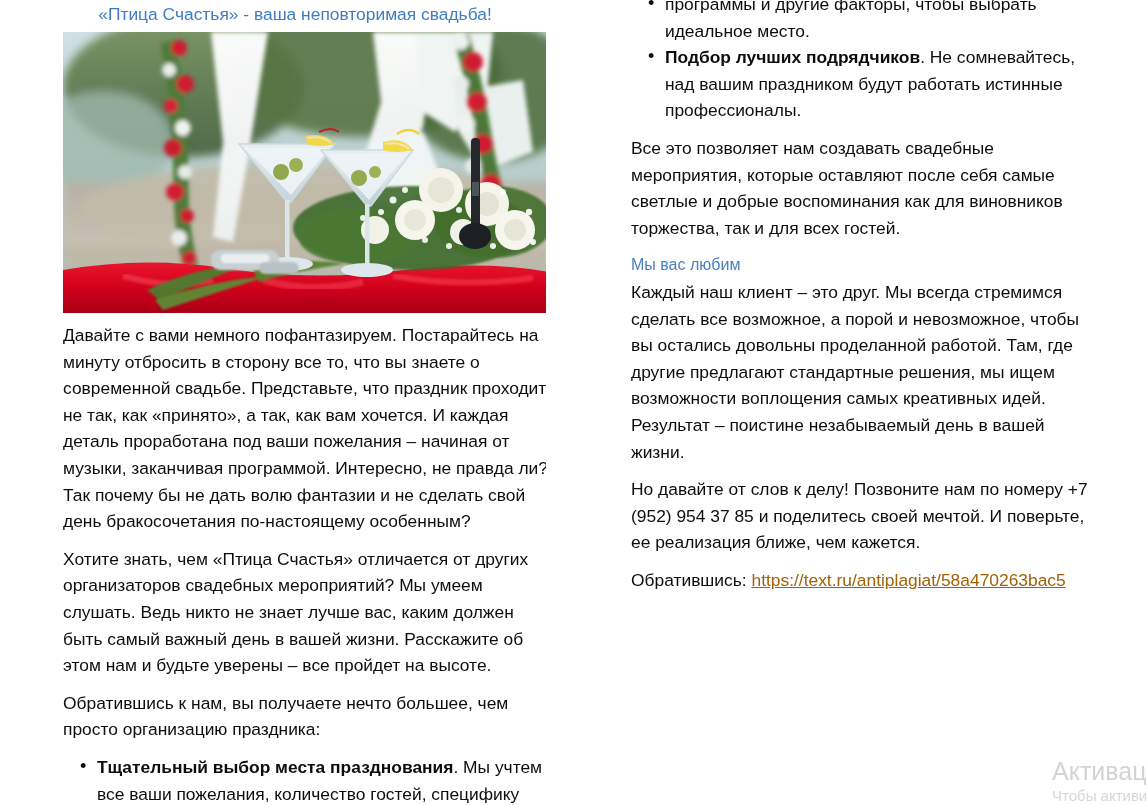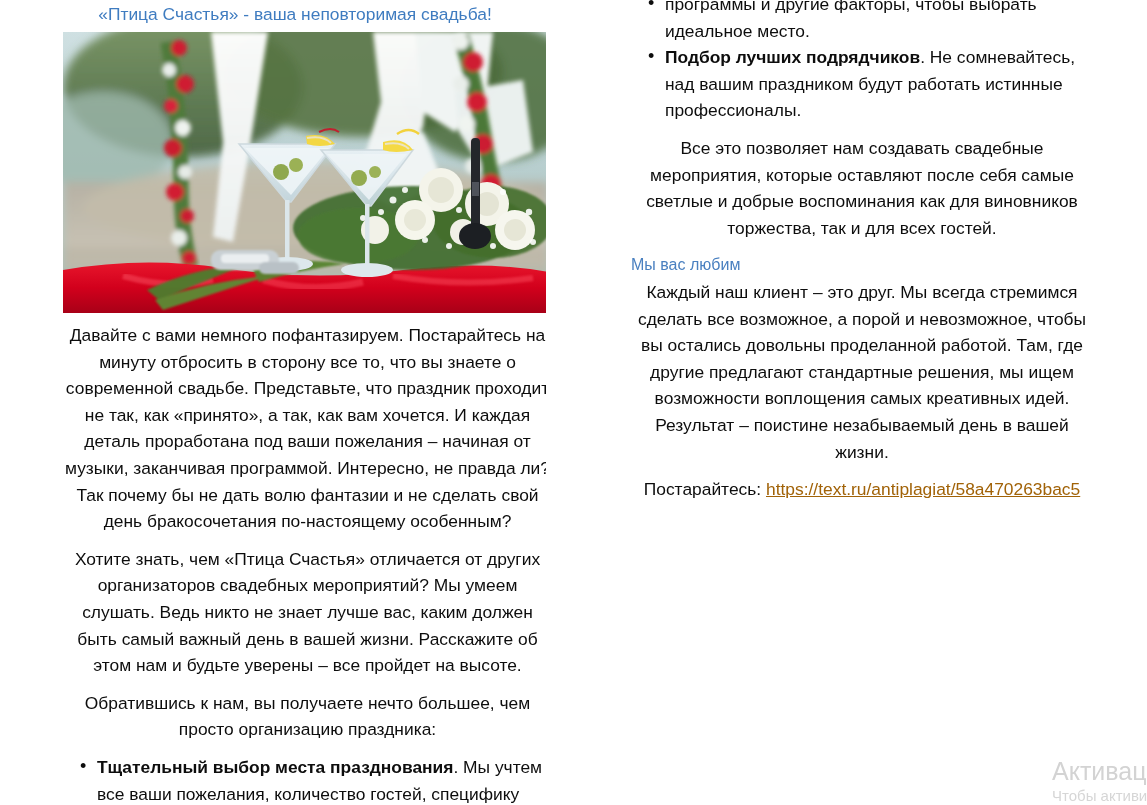"Все это позволяет нам создавать" p.body { text-align: center -> left }
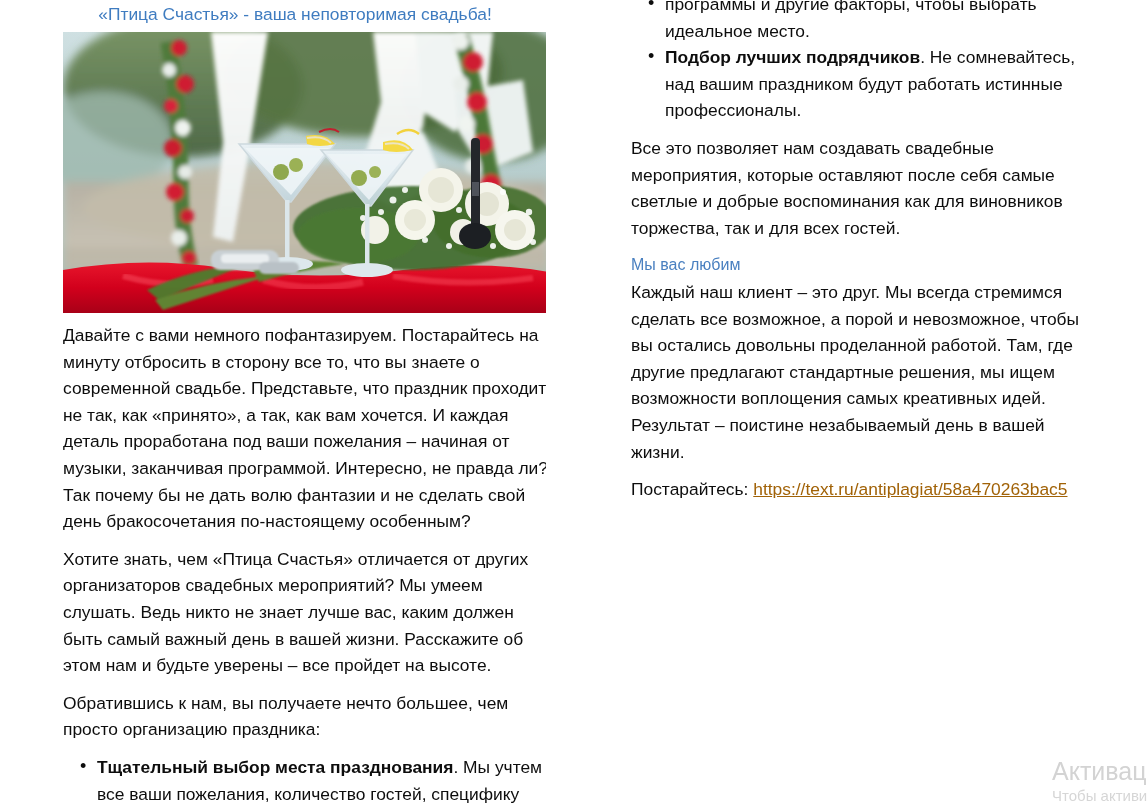"Но давайте от слов к" p.body { html: none -> <p>Но давайте от слов к делу! Позвоните нам по номеру +7 (952) 954 37 85 и поделитесь своей мечтой. И поверьте, ее реализация ближе, чем кажется.</p> }
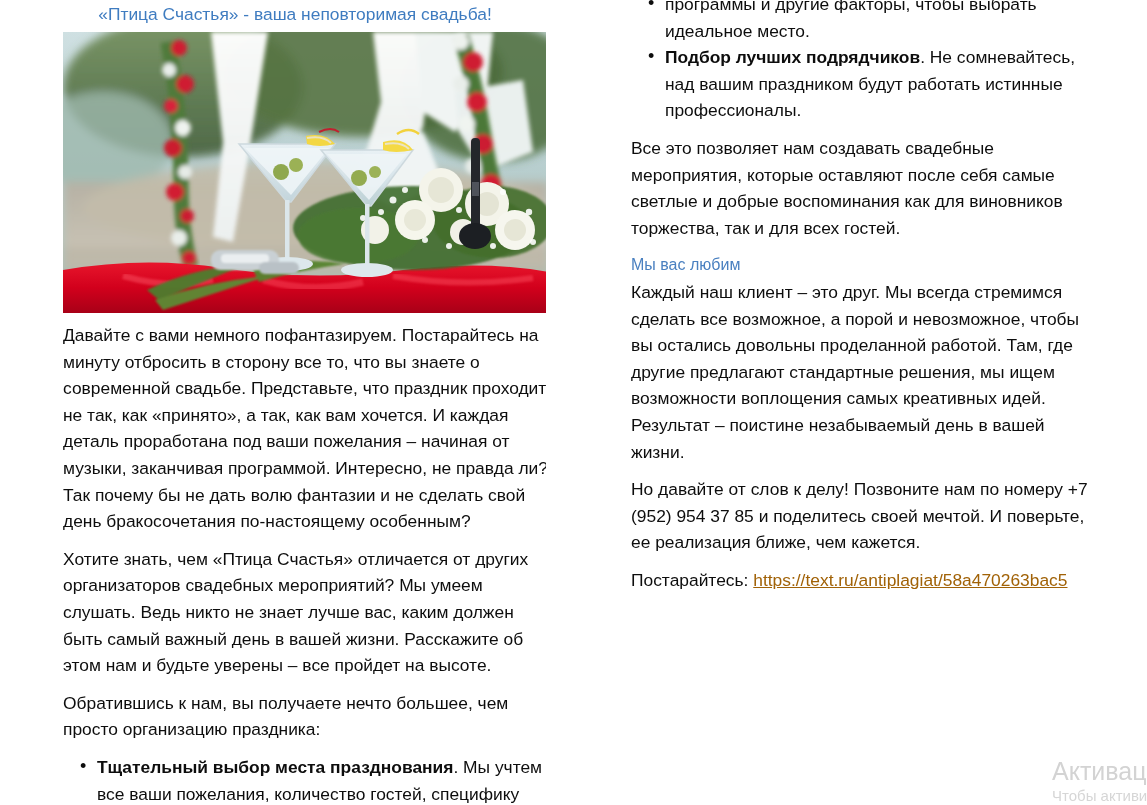"Постарайтесь:" span { text: Постарайтесь -> Обратившись }
